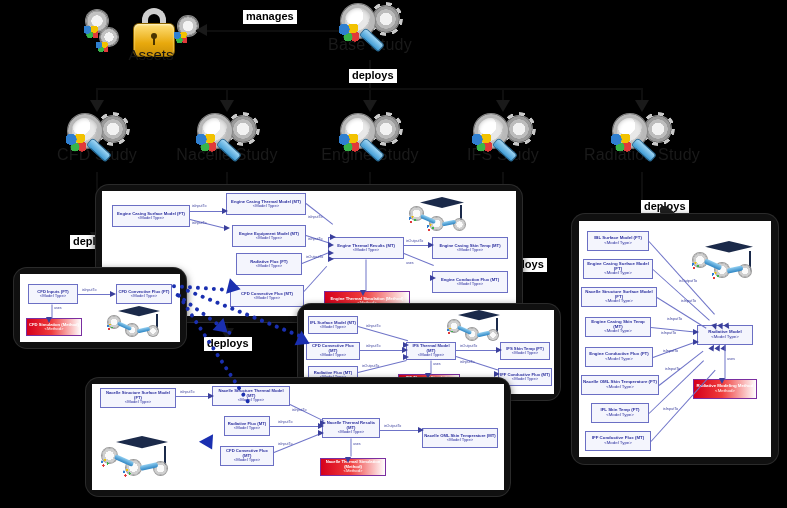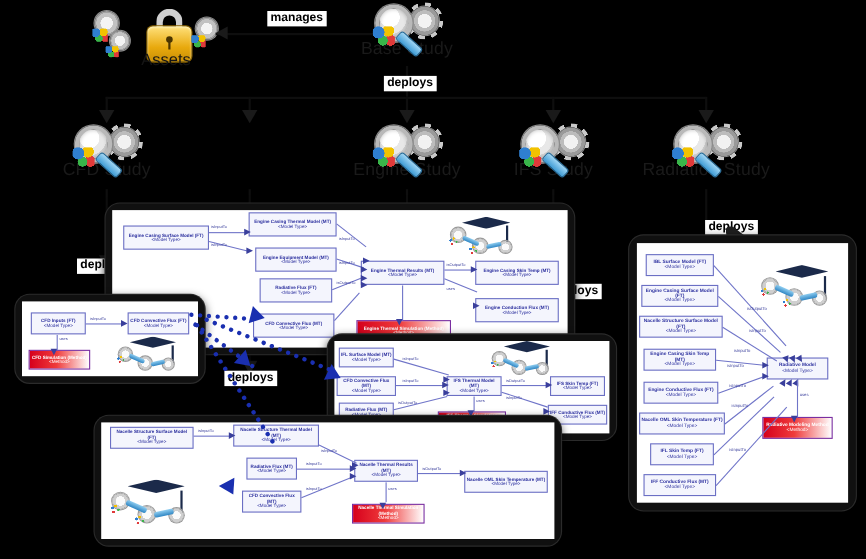"Nacelle Study" div.studynode { html: none -> <div> <div> <div></div> <div></div> <div></div> <div></div> </div> <div>Nacelle Study</div> </div> }
